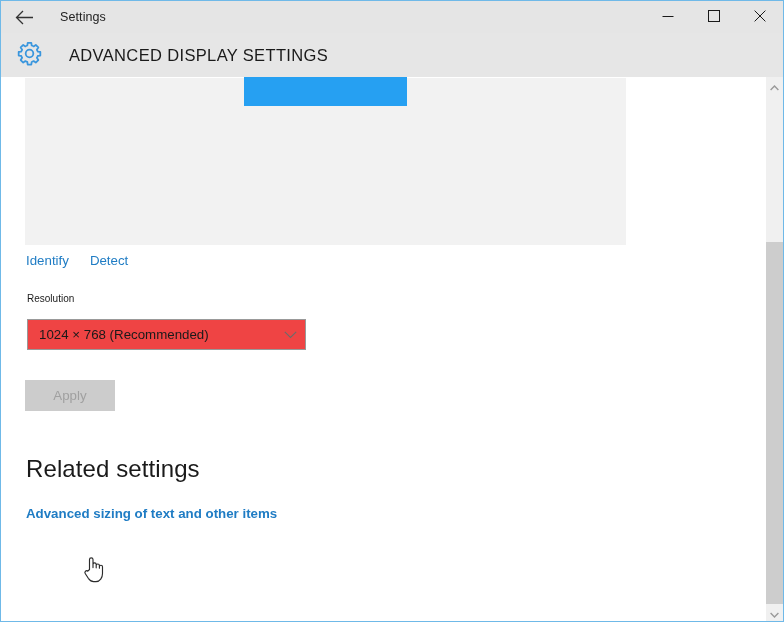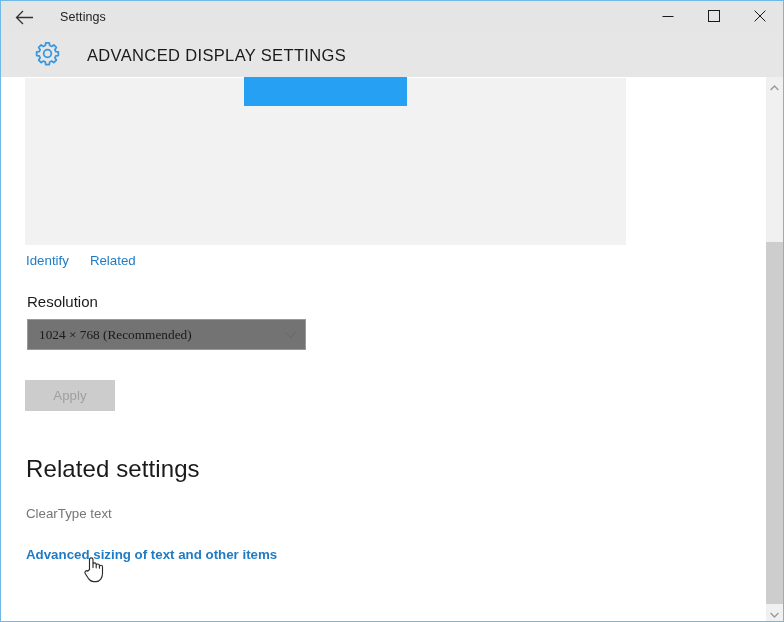"ADVANCED DISPLAY SETTINGS" .header { padding-left: 29px -> 11px }
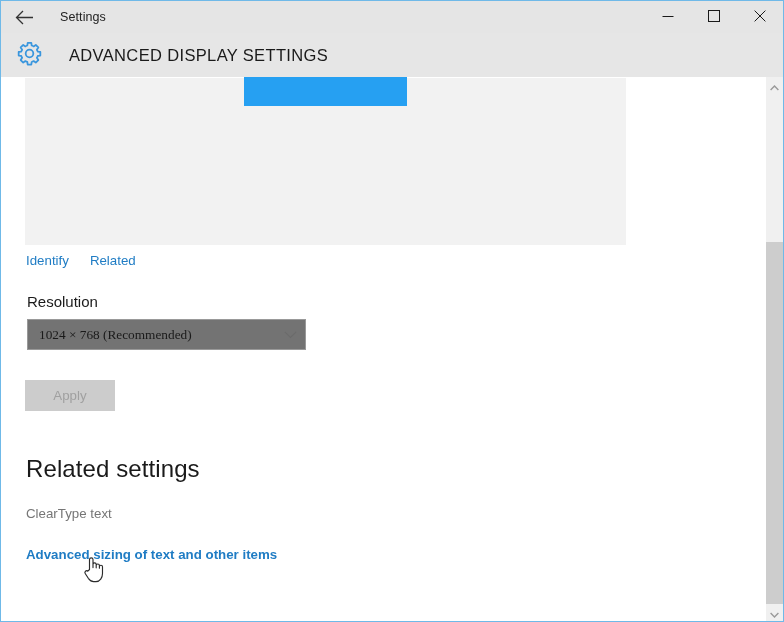"Related" a.wlink { text: Related -> Detect }
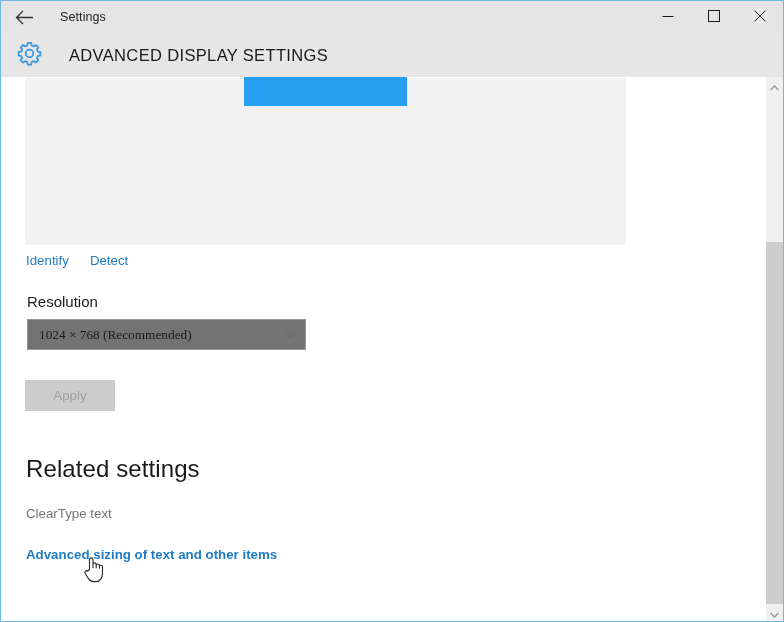"Resolution" .label-resolution { font-size: 15px -> 10px }
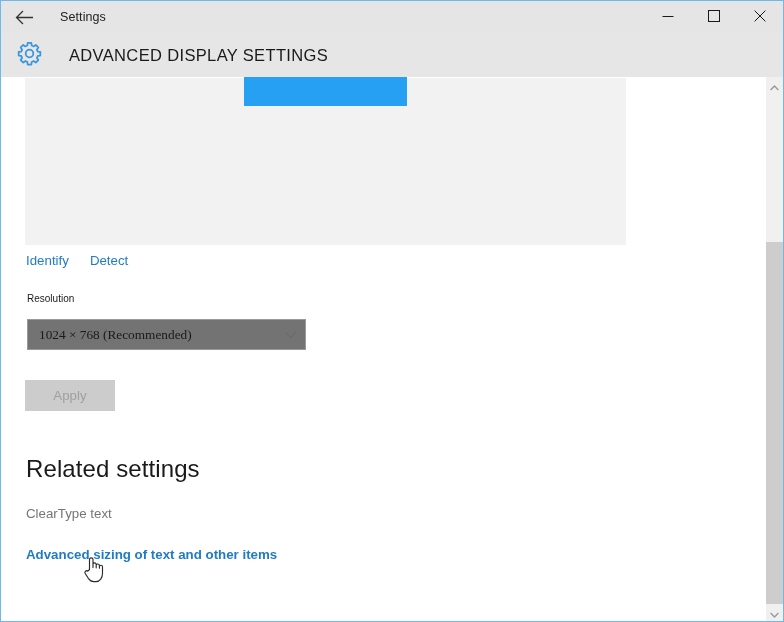"1024 × 768 (Recommended)" .combo { background: #737373 -> #ef4444; font-family: Liberation Serif, serif -> none }
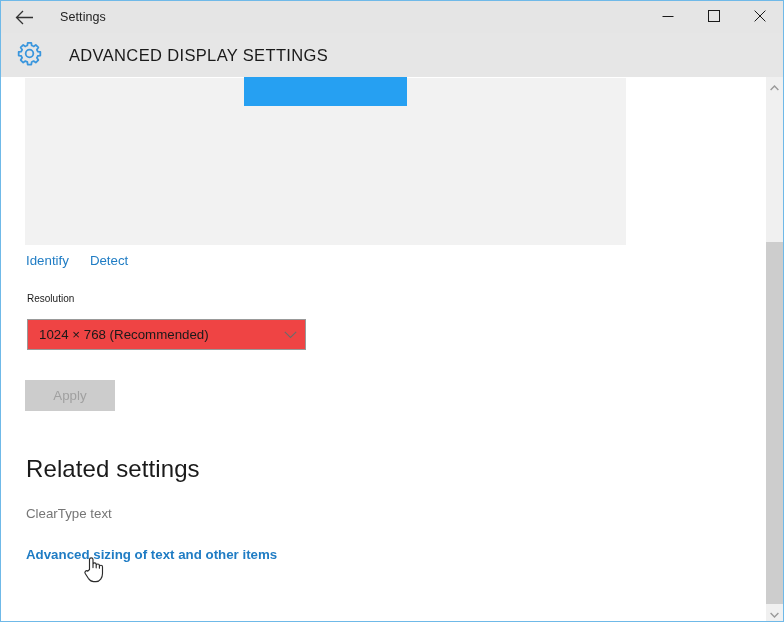"ClearType text" div { html: <div> <span>ClearType text</span> </div> -> none }
